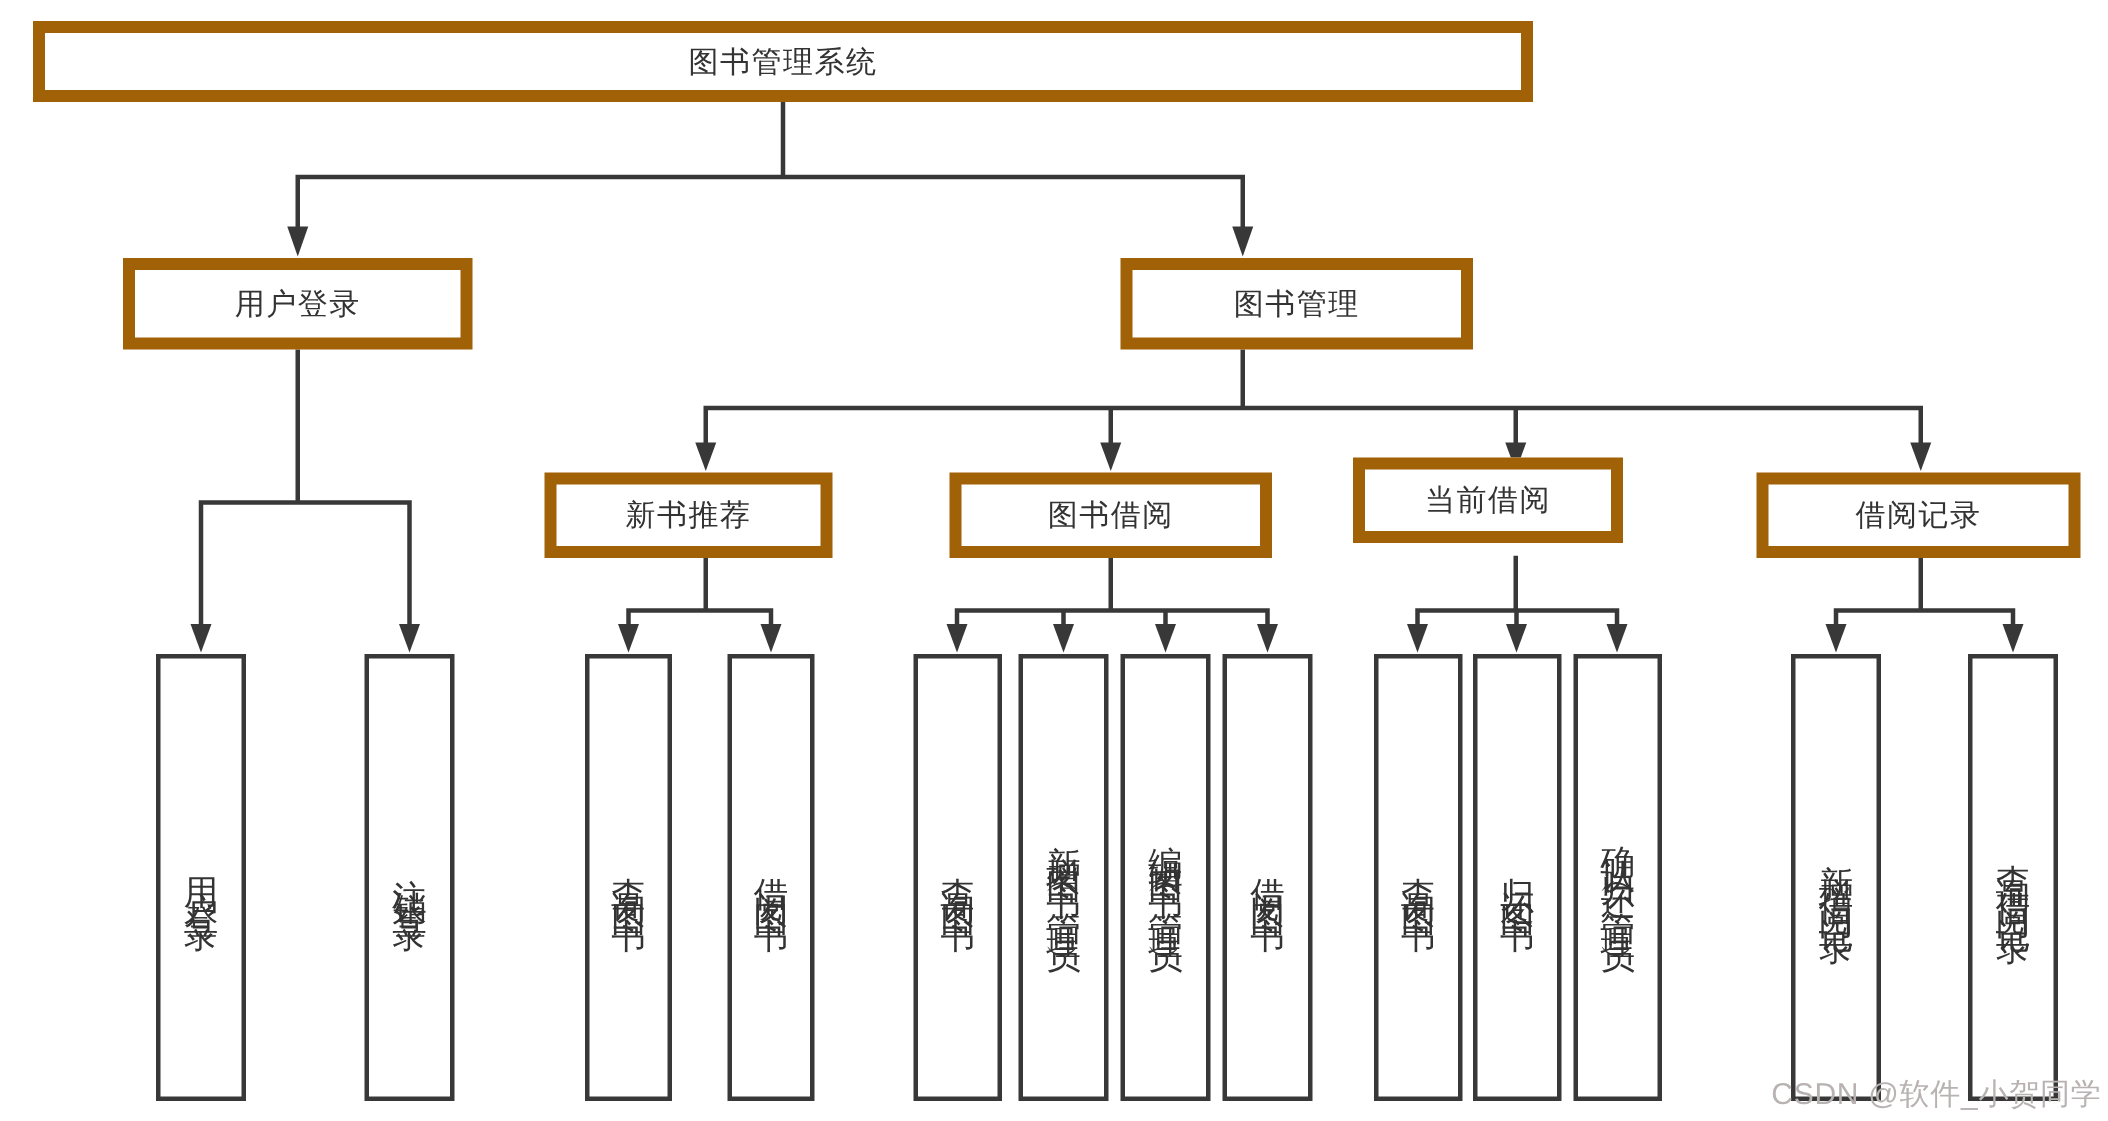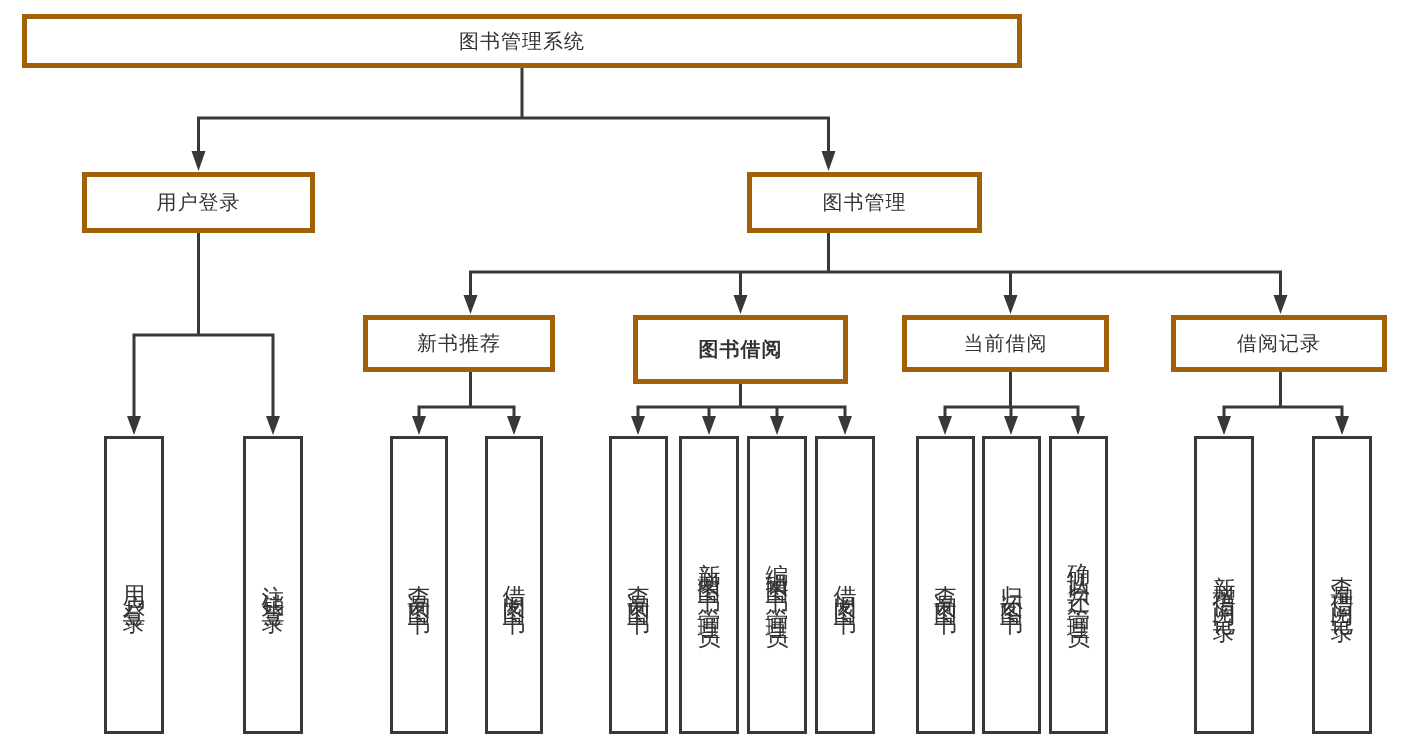"图书管理系统" .hbox { border: 5px solid #a16207 -> 8px solid #a16207 }
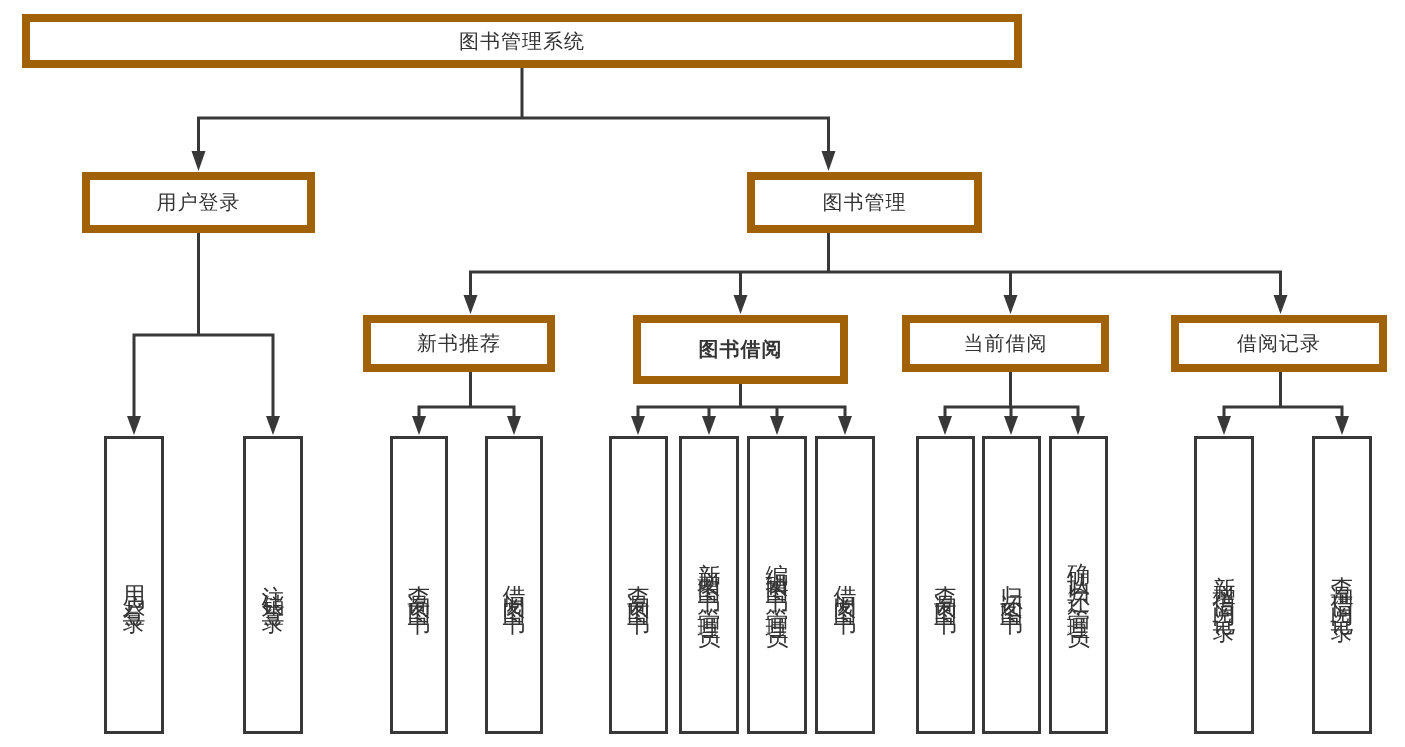"图书借阅" div.hbox { font-weight: bold -> none; height: 69px -> 57px }
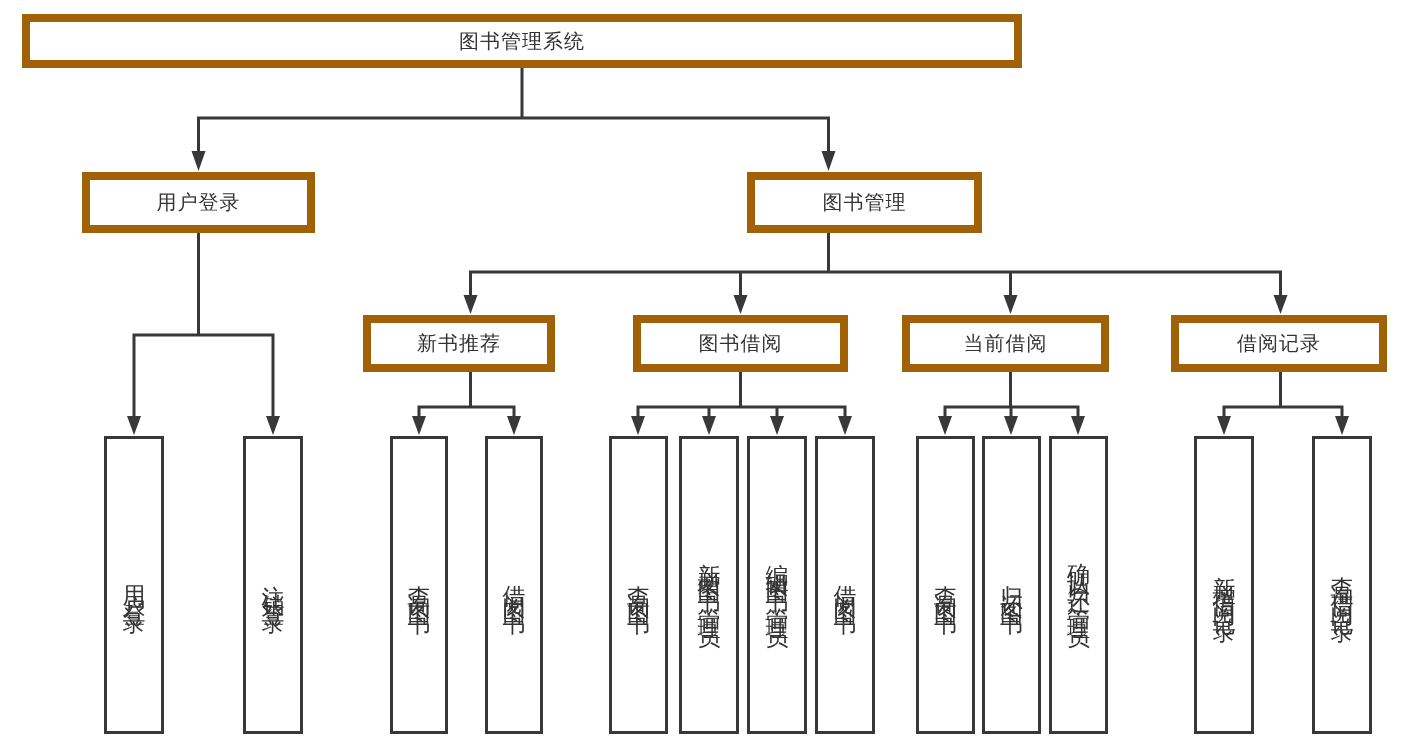"当前借阅" div.hbox { top: 315px -> 305px; width: 207px -> 180px }
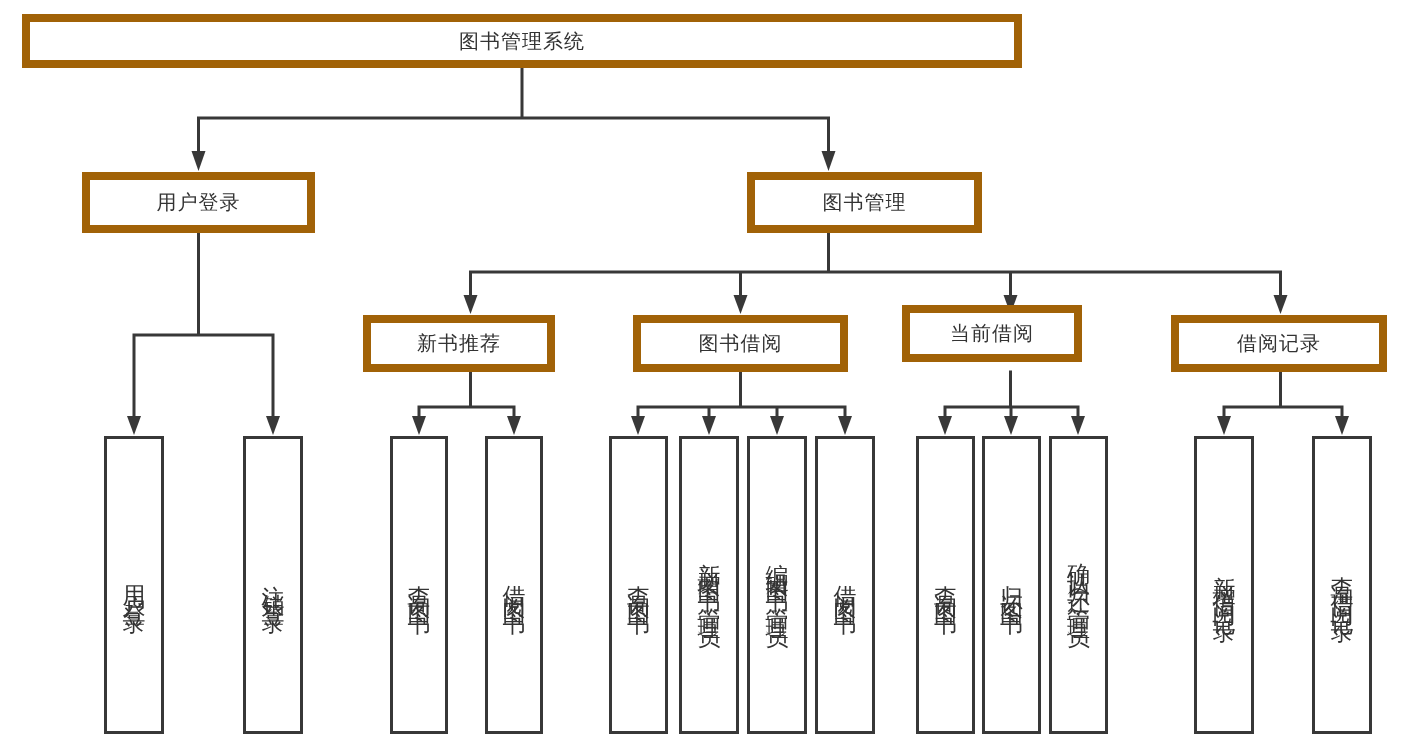"CSDN @软件_小贺同学" div.watermark { html: none -> <div>CSDN @软件_小贺同学</div> }
